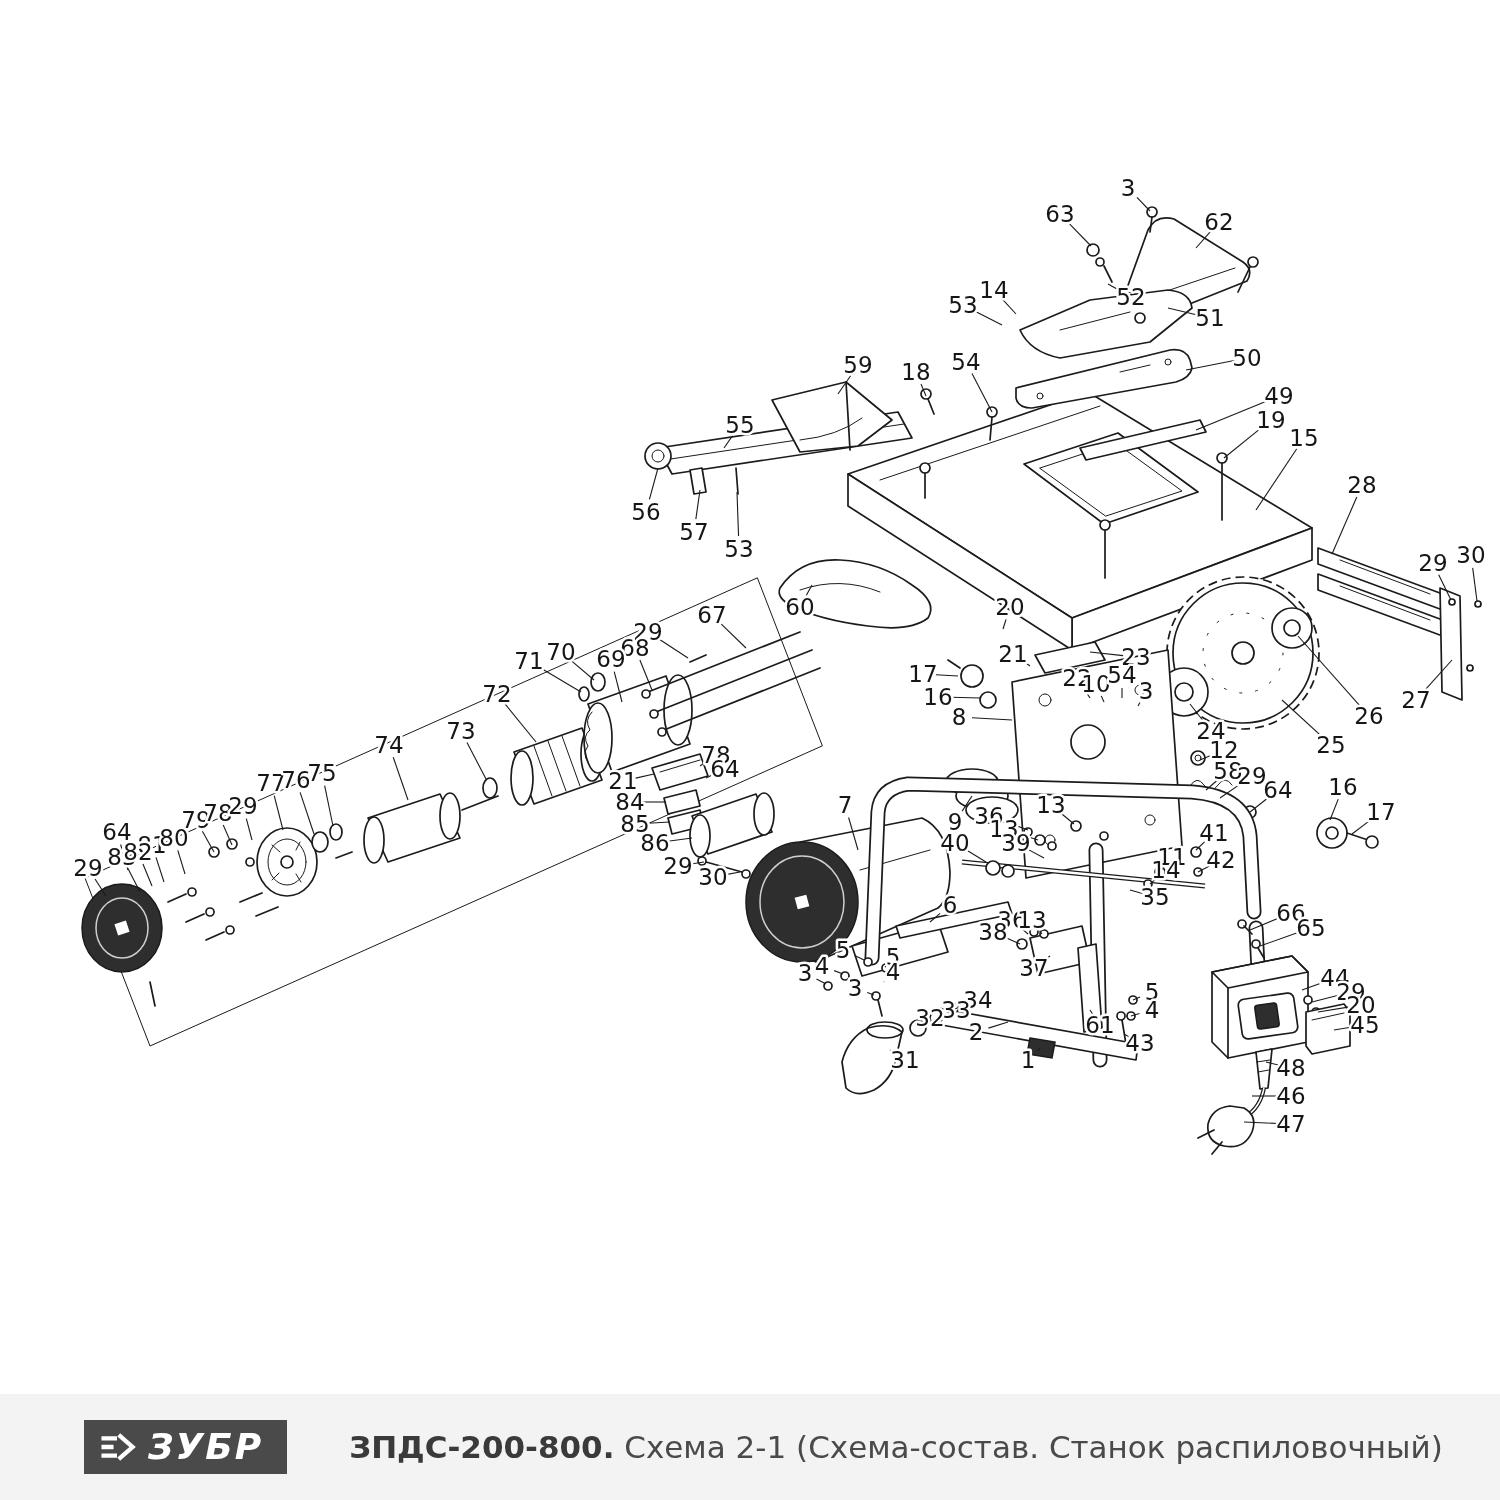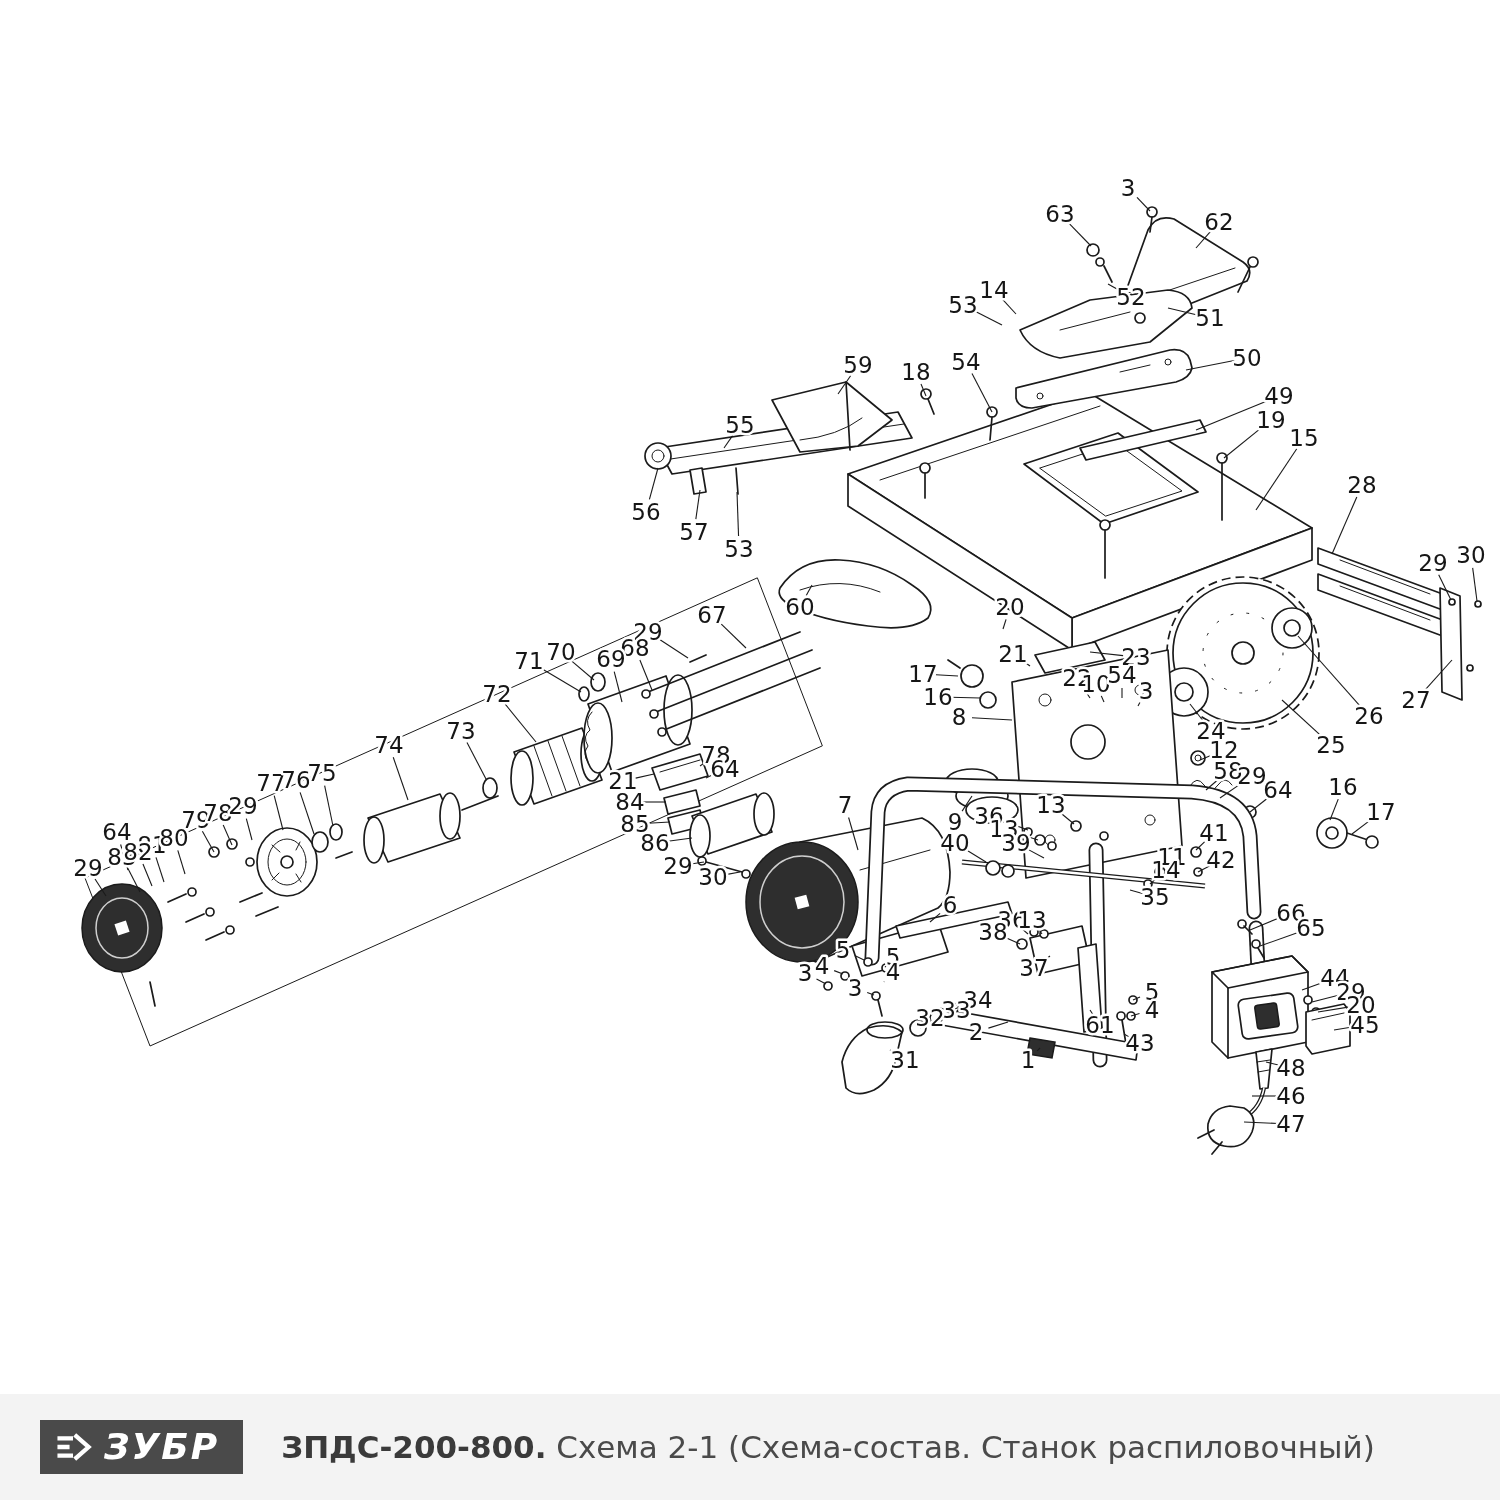"ЗУБР" .logo { margin-left: none -> 44px }
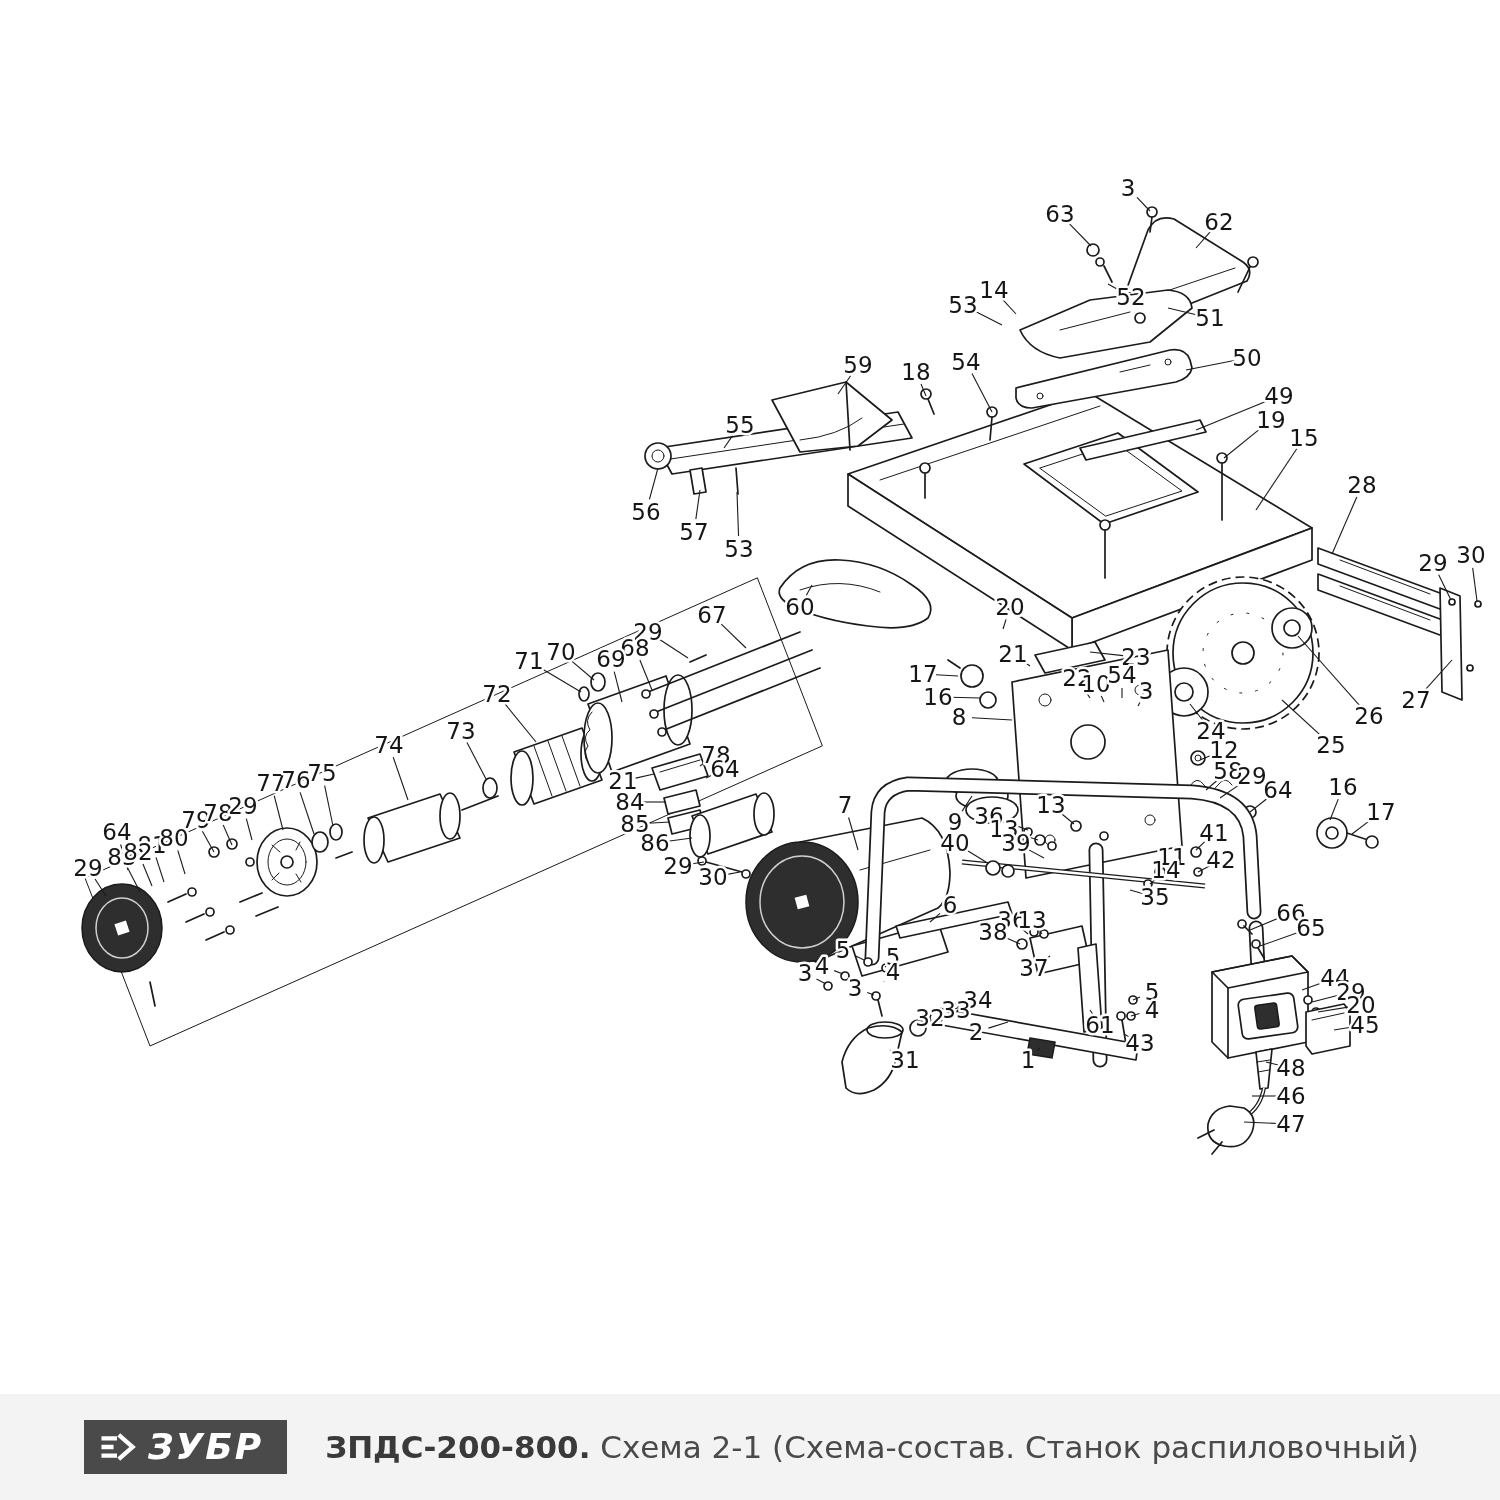"ЗПДС-200-800." .title-bold { margin-left: none -> 24px }
